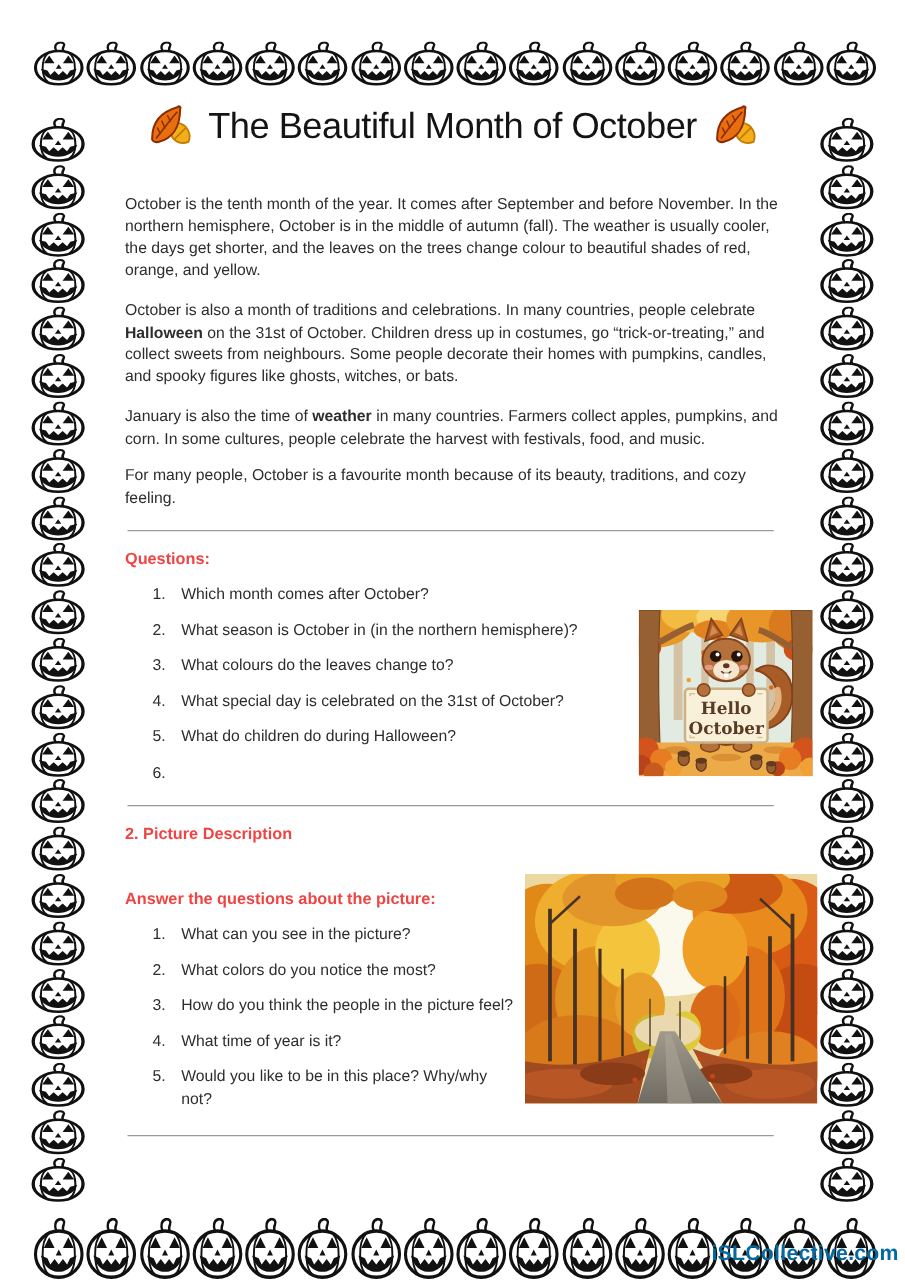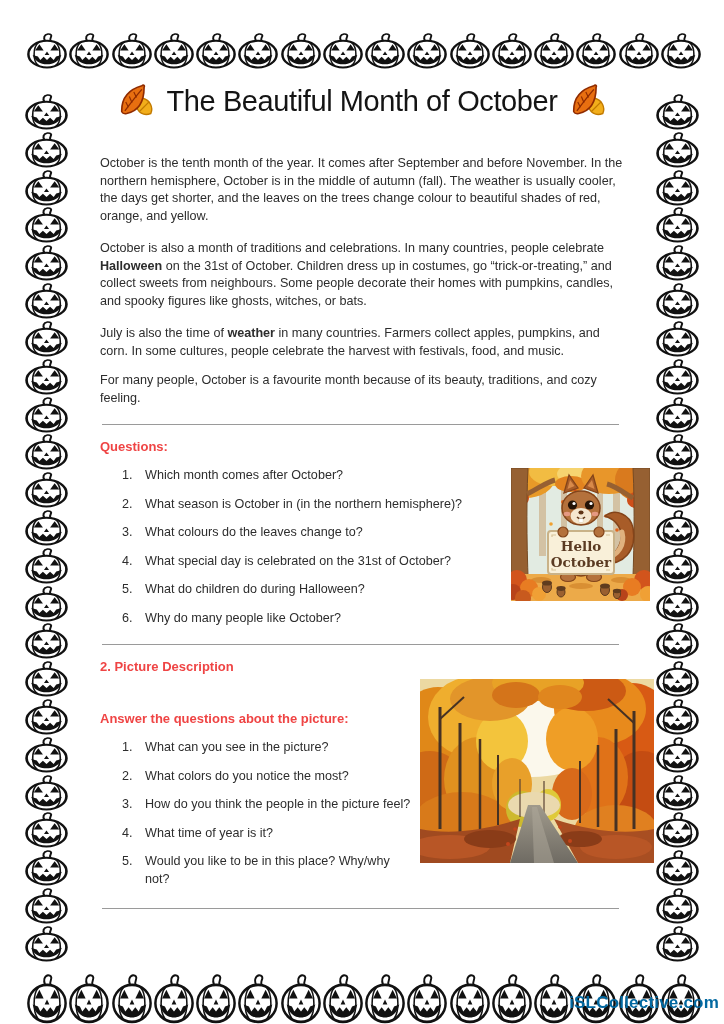"July is also the time" span { text: July -> January }
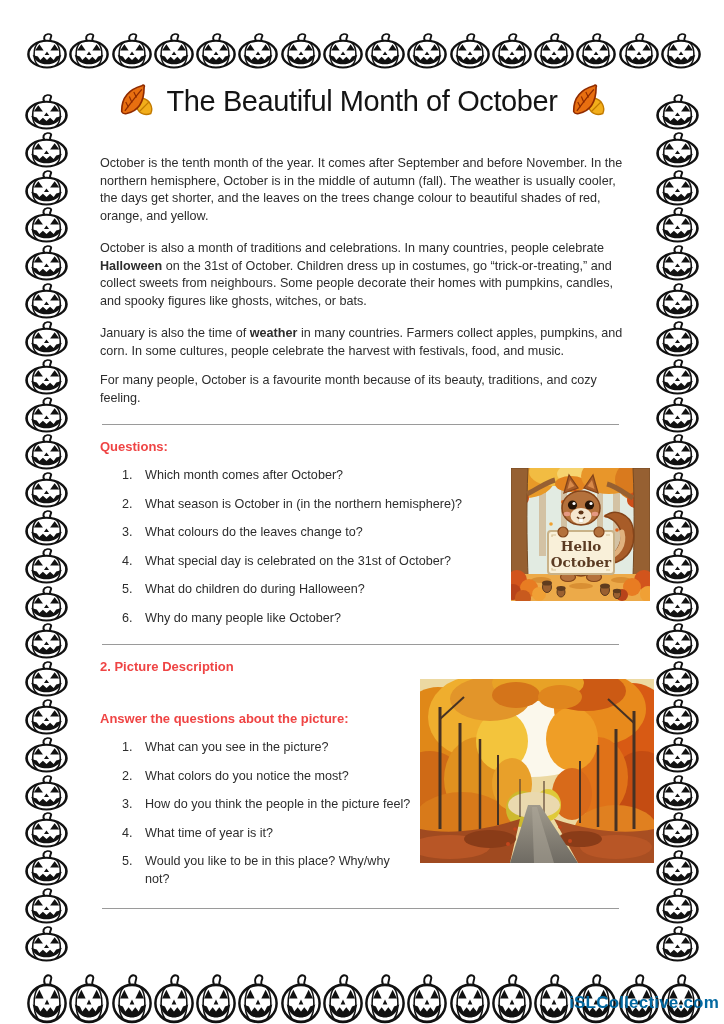"Hello" .img-frame { margin-top: none -> 20px }
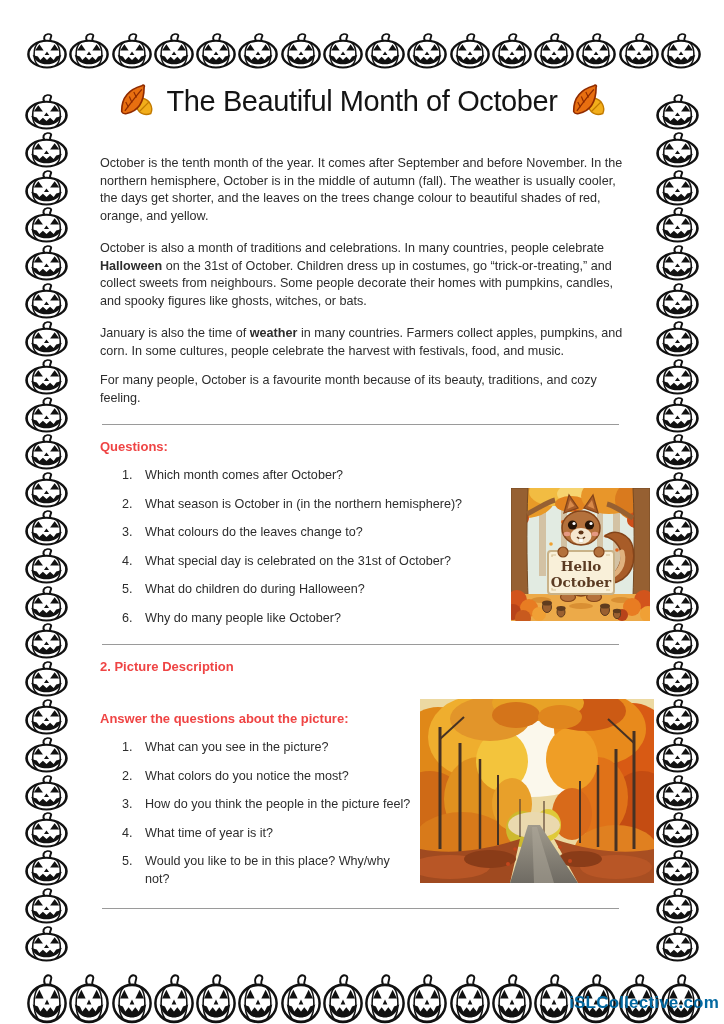"Why do many people like" span.qtxt { html: <span>Why do many people like October?</span> -> none }
